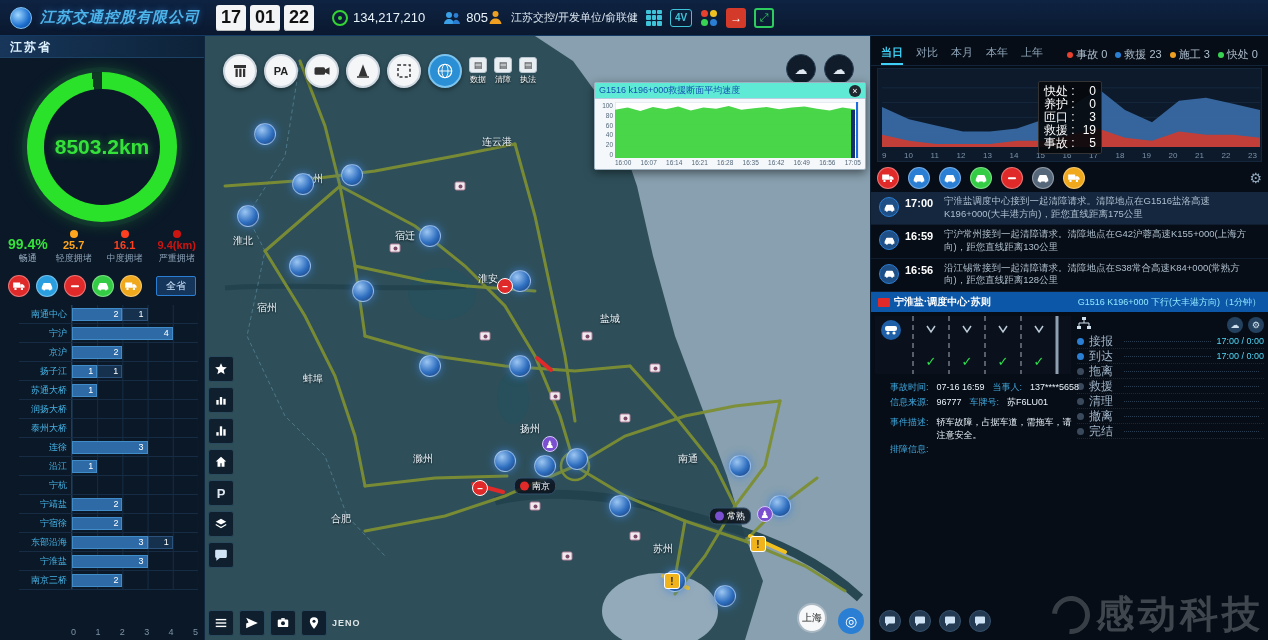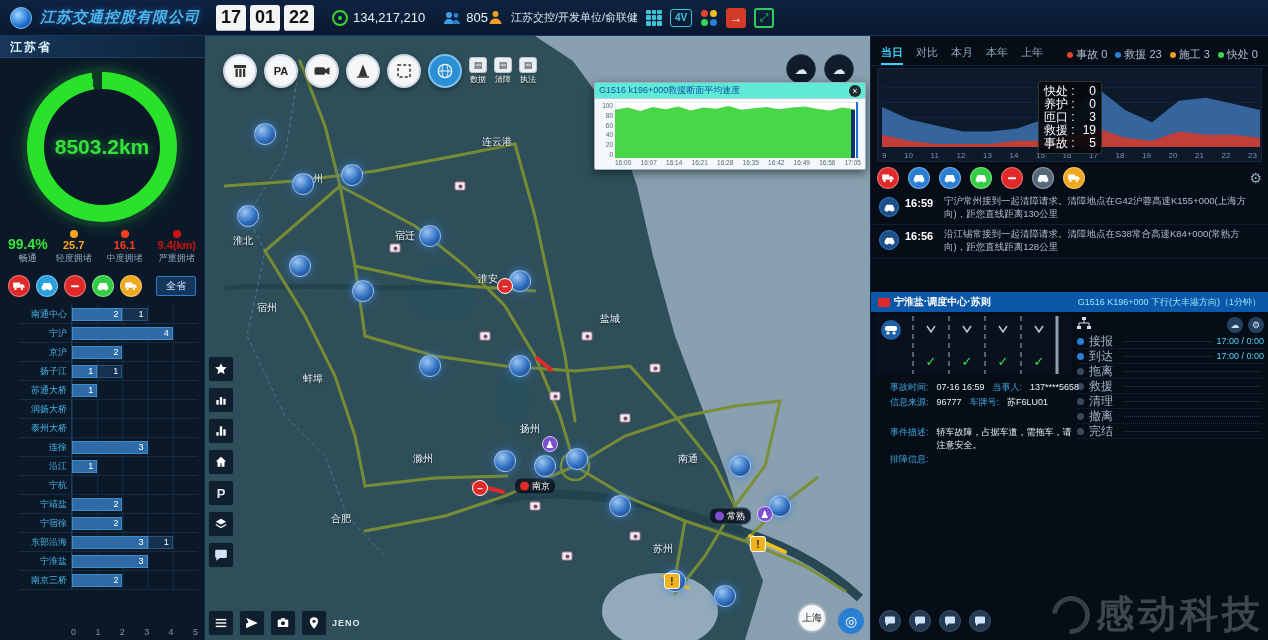"17:00" div.event { html: none -> <div> <span> <svg> <path></path> </svg> </span> <span>17:00</span> <span>宁淮盐调度中心接到一起清障请求。清障地点在G1516盐洛高速K196+000(大丰港方向)，距您直线距离175公里</span> </div> }
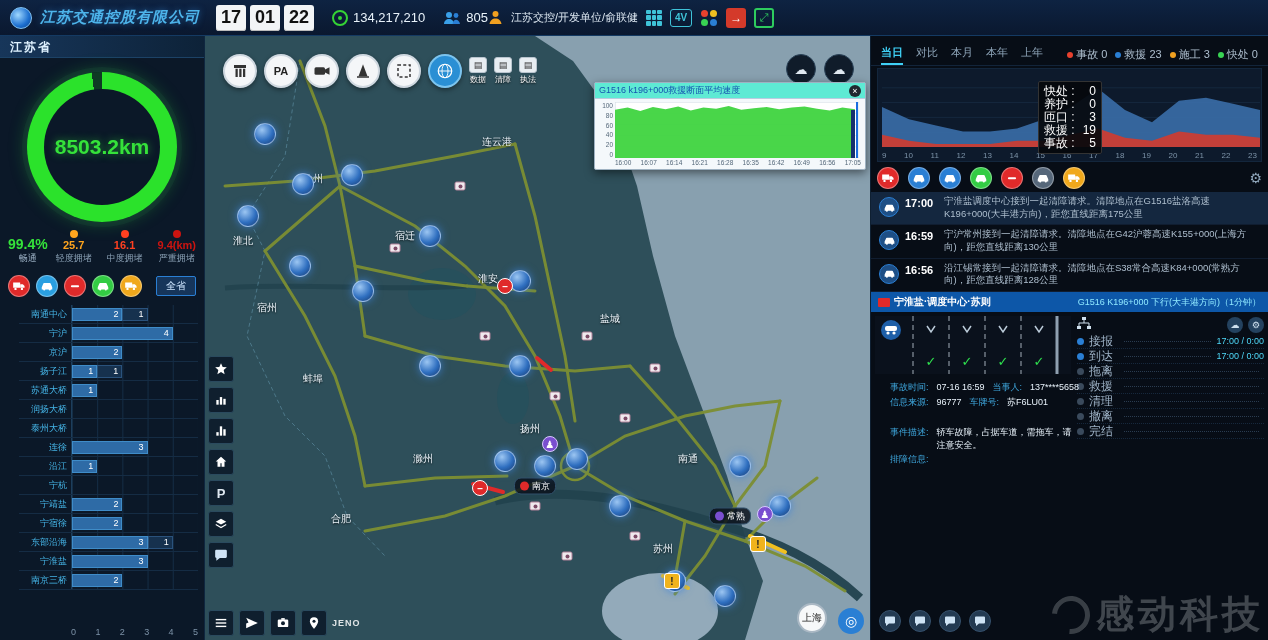"事件描述:" .ddesc { margin-top: 16px -> 6px }
